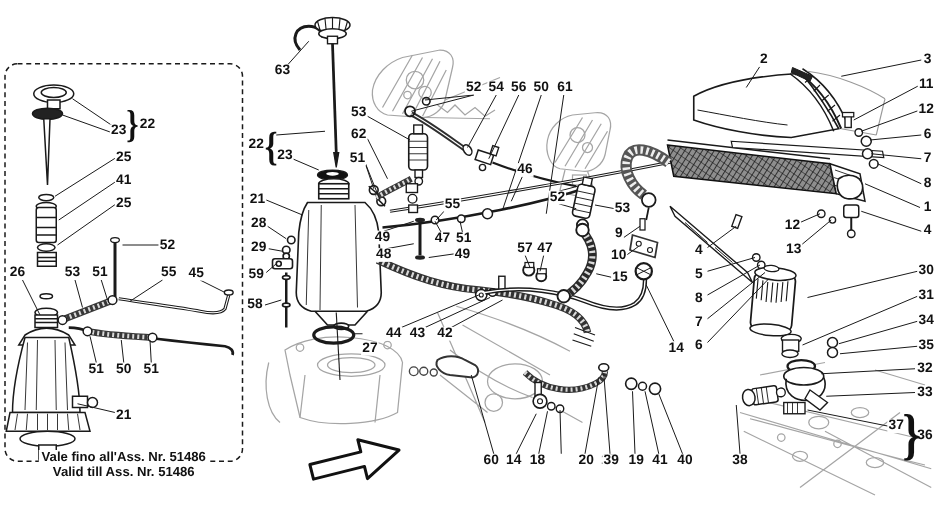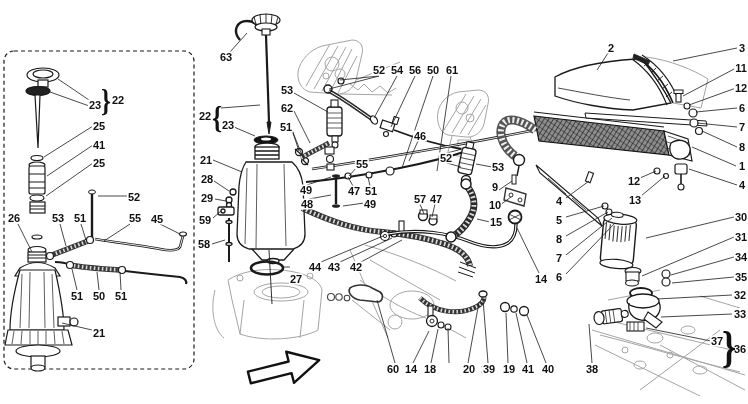"Vale fino all'Ass. Nr. 51486" div.caption { html: none -> <div> <div>Vale fino all'Ass. Nr. 51486</div> <div>Valid till Ass. Nr. 51486</div> </div> }
